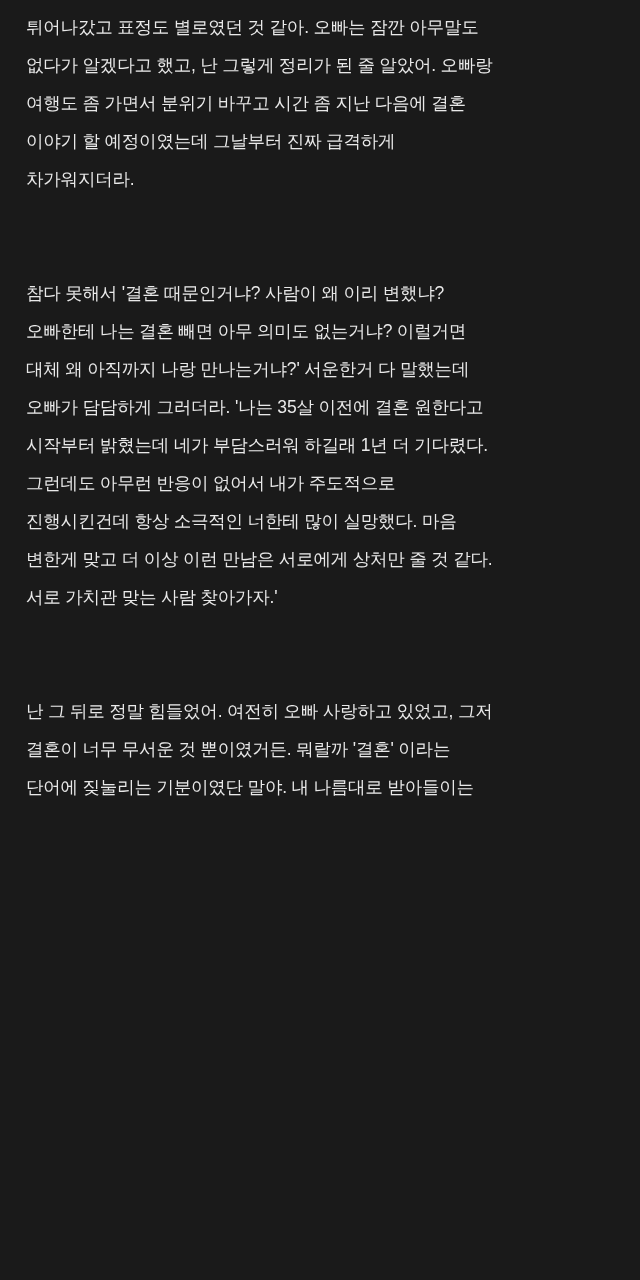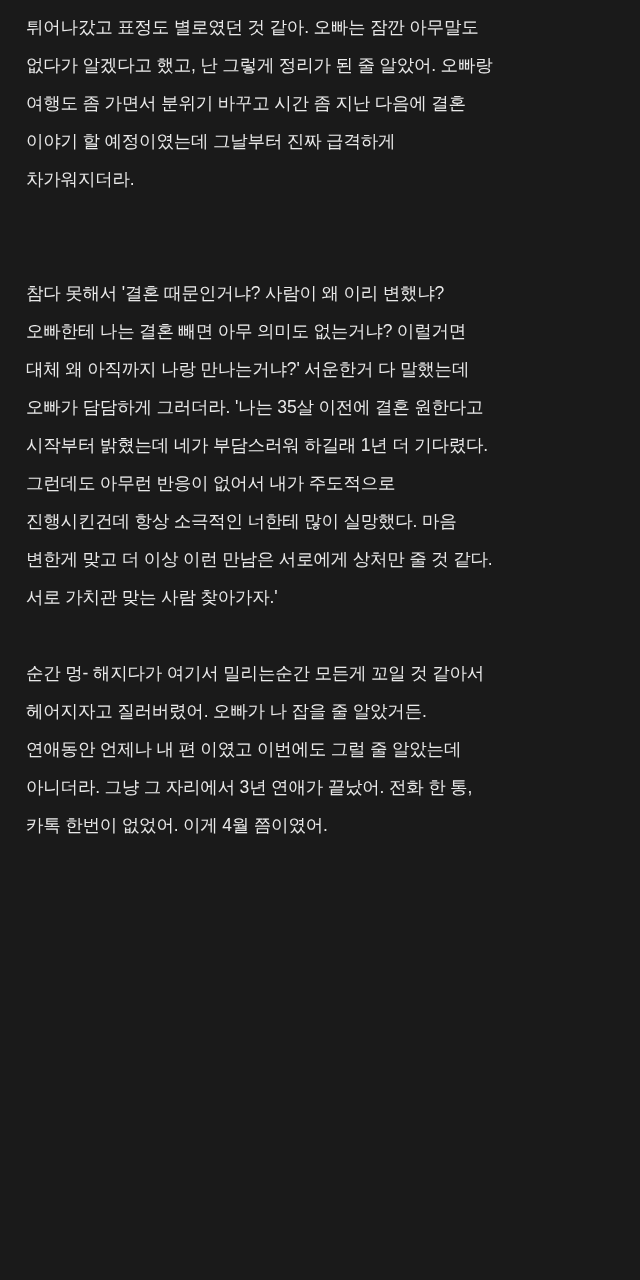"순간 멍- 해지다가 여기서 밀리는순간" p.para { html: <p>순간 멍- 해지다가 여기서 밀리는순간 모든게 꼬일 것 같아서 헤어지자고 질러버렸어. 오빠가 나 잡을 줄 알았거든. 연애동안 언제나 내 편 이였고 이번에도 그럴 줄 알았는데 아니더라. 그냥 그 자리에서 3년 연애가 끝났어. 전화 한 통, 카톡 한번이 없었어. 이게 4월 쯤이였어.</p> -> none }
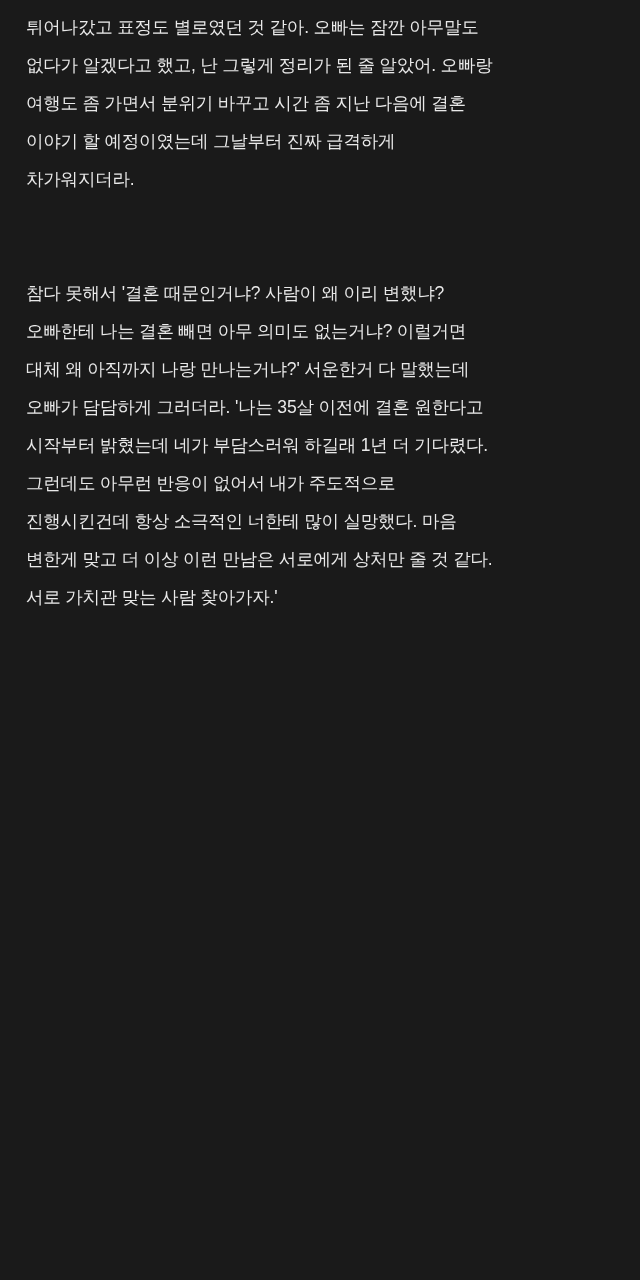"난 그 뒤로 정말 힘들었어." p.para { html: none -> <p>난 그 뒤로 정말 힘들었어. 여전히 오빠 사랑하고 있었고, 그저 결혼이 너무 무서운 것 뿐이였거든. 뭐랄까 '결혼' 이라는 단어에 짖눌리는 기분이였단 말야. 내 나름대로 받아들이는</p> }
